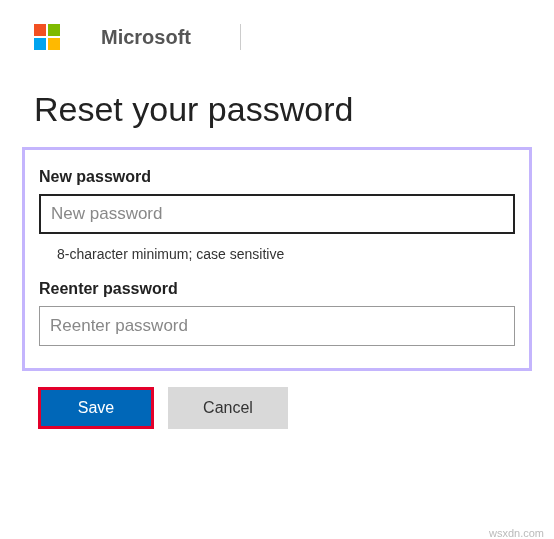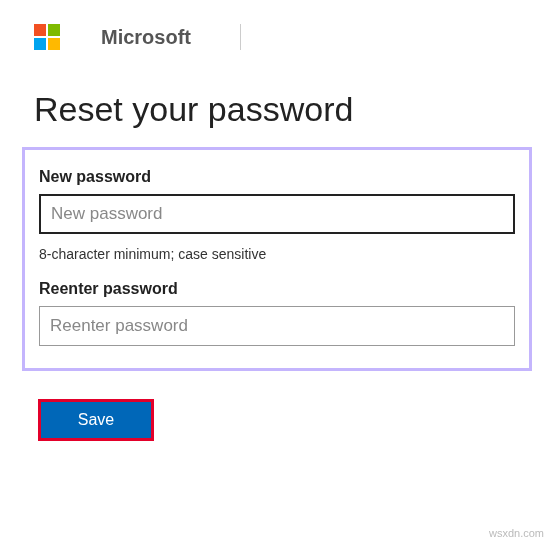"8-character minimum; case sensitive" .helper { margin-left: none -> 18px }
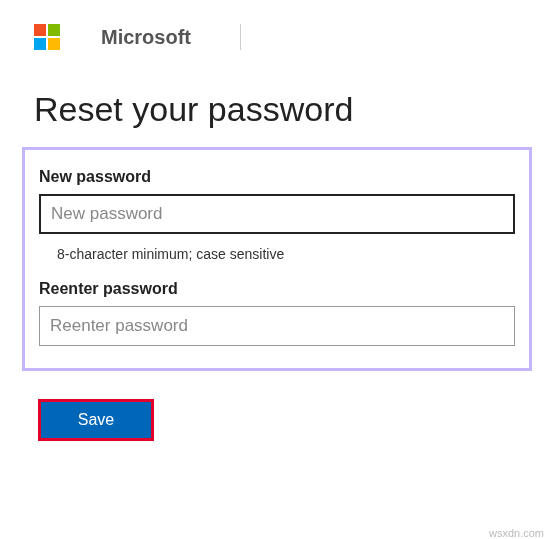"Save" .button-row { padding: 28px 38px -> 16px 38px }
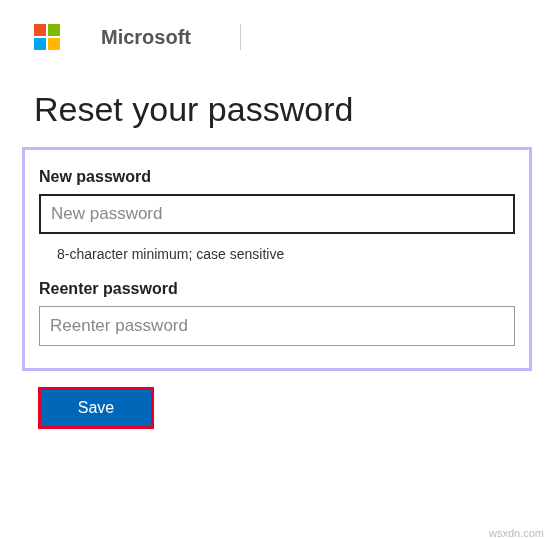"Cancel" button.btn-cancel { html: none -> <button>Cancel</button> }
